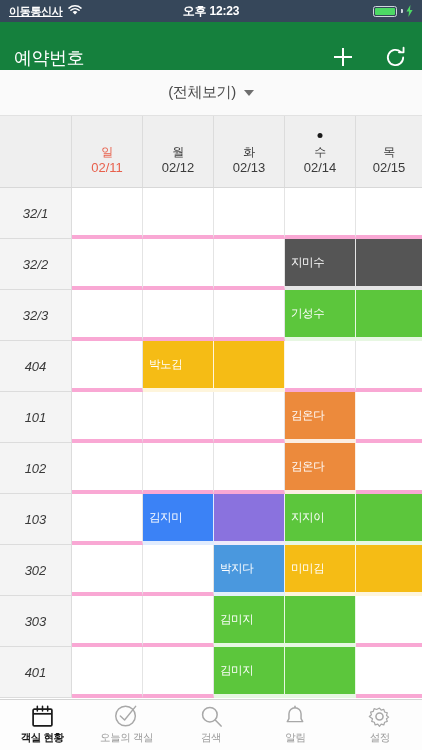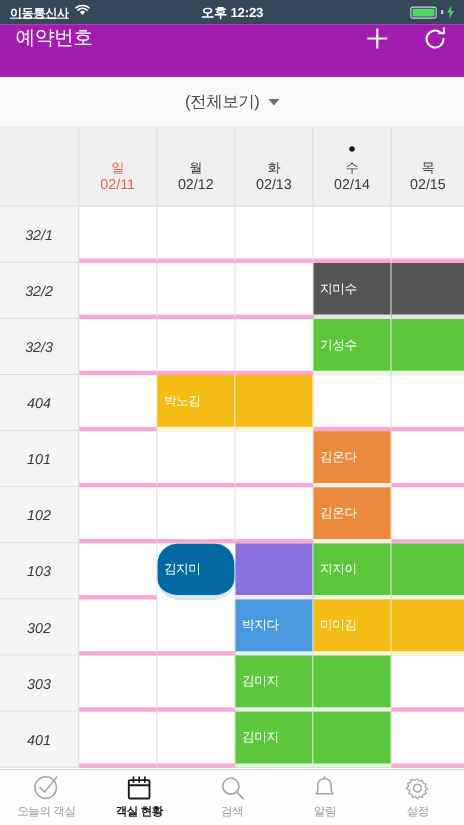"예약번호" .navbar { align-items: flex-start -> flex-end; background: #a21caf -> #15803d }
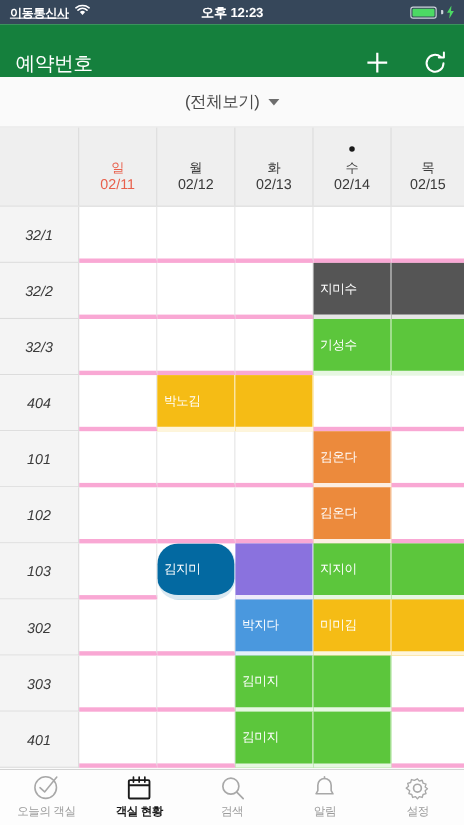"김지미" div.cell { background: #0369a1 -> #3b82f6; border-radius: 19px -> none }
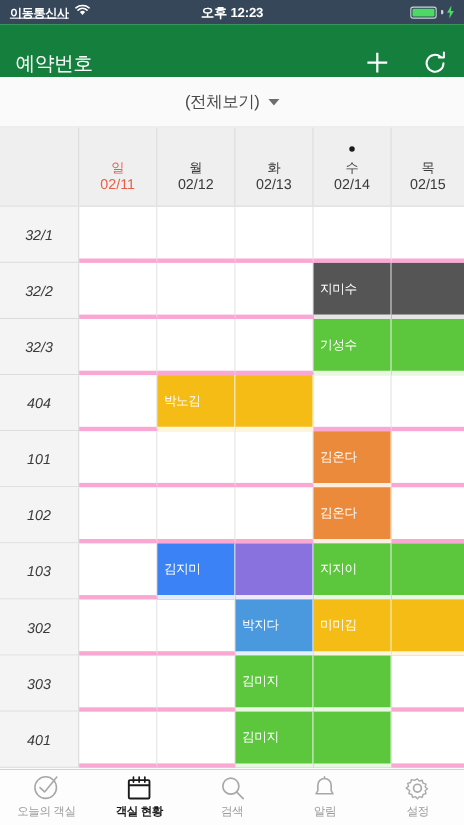"오늘의 객실" div.tab { order: before "객실 현황" -> after "객실 현황" }
